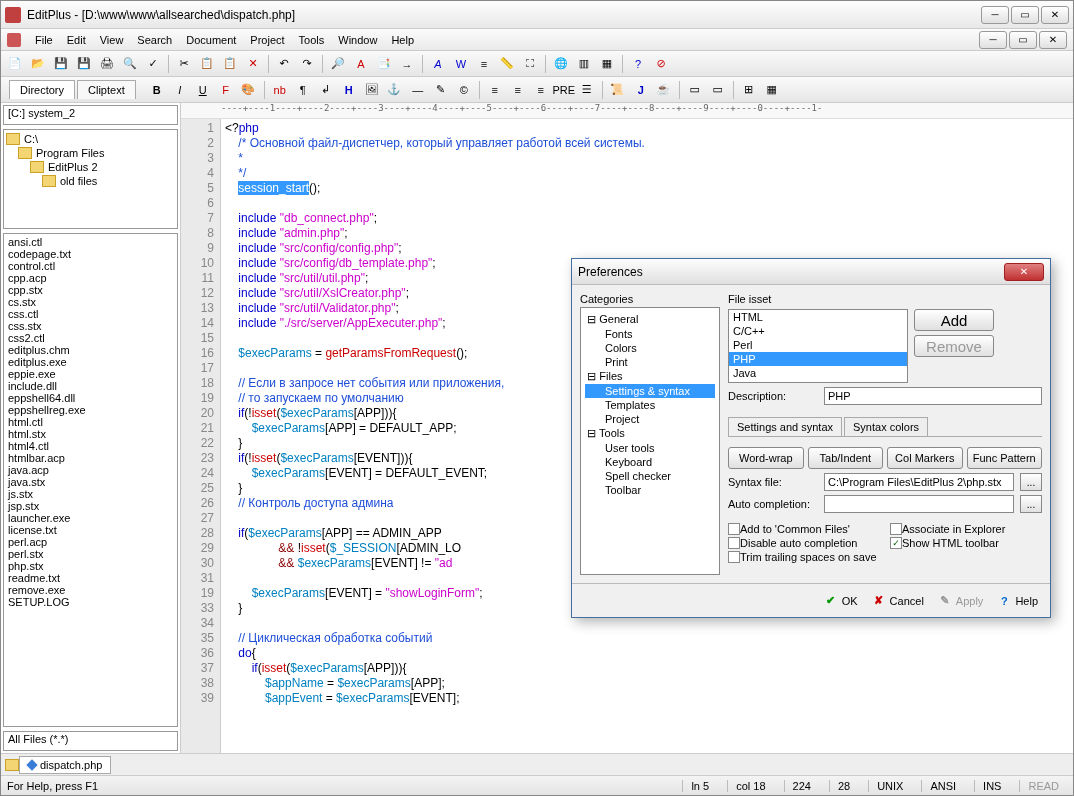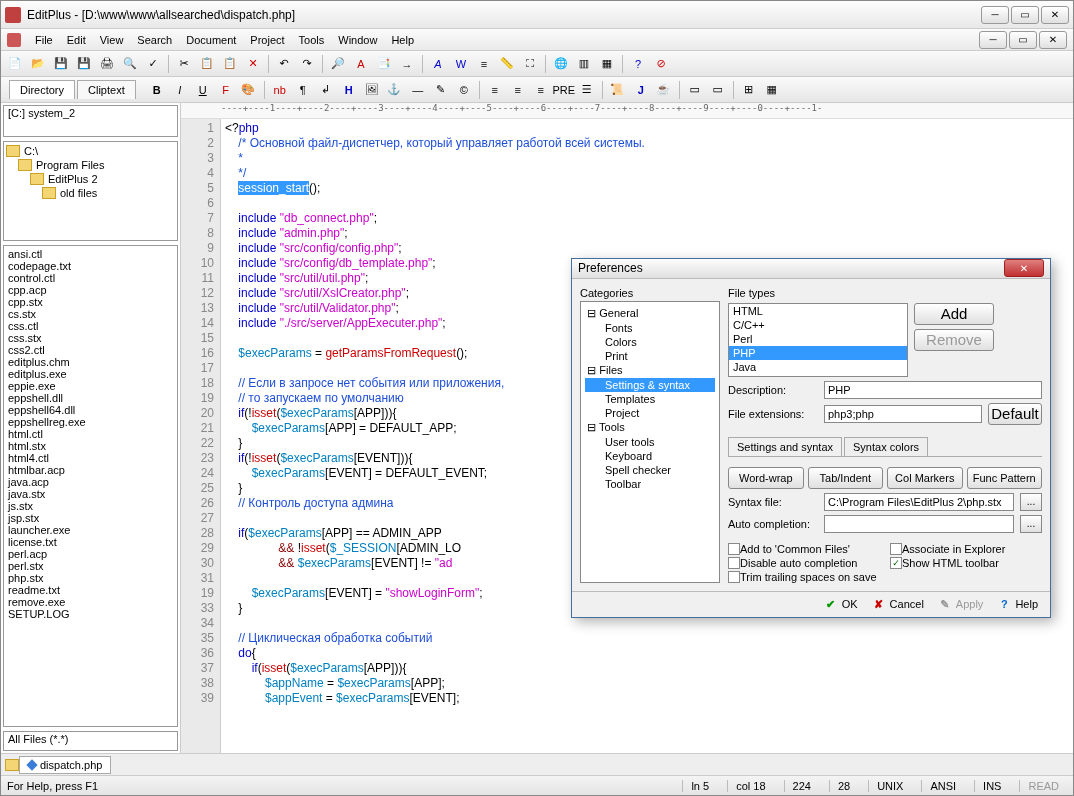"[C:] system_2" .drive-select { height: 32px -> 20px }
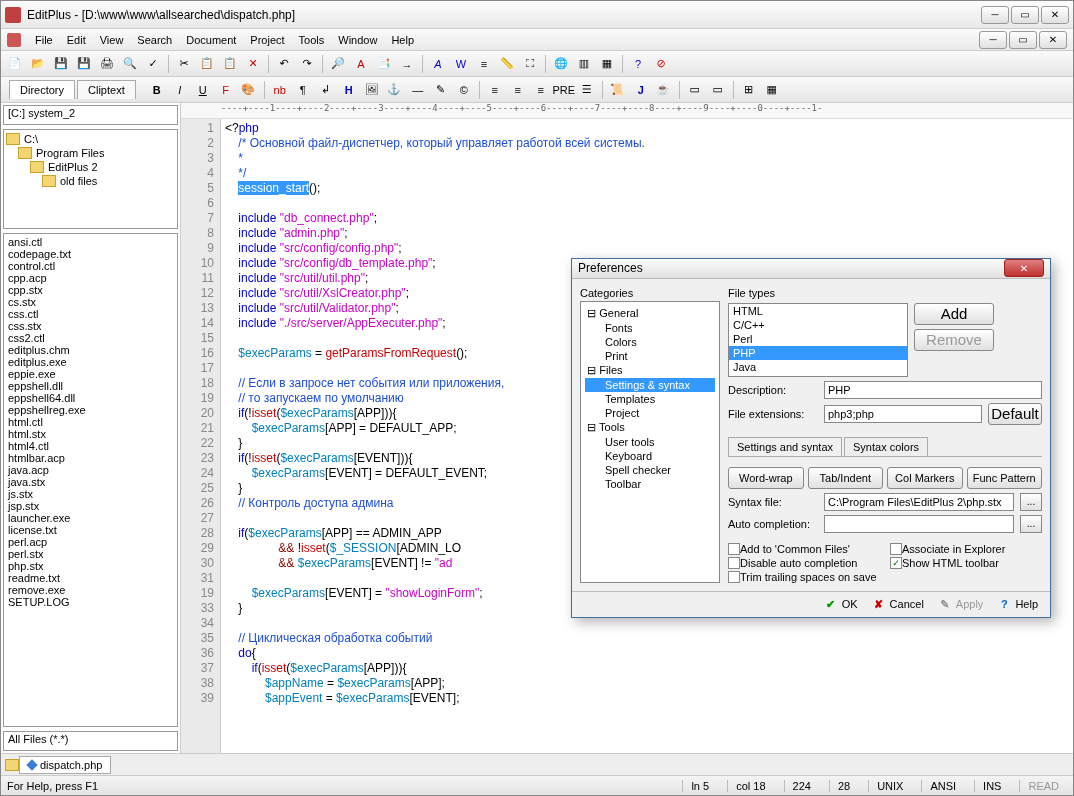"File types" div { text: types -> isset }
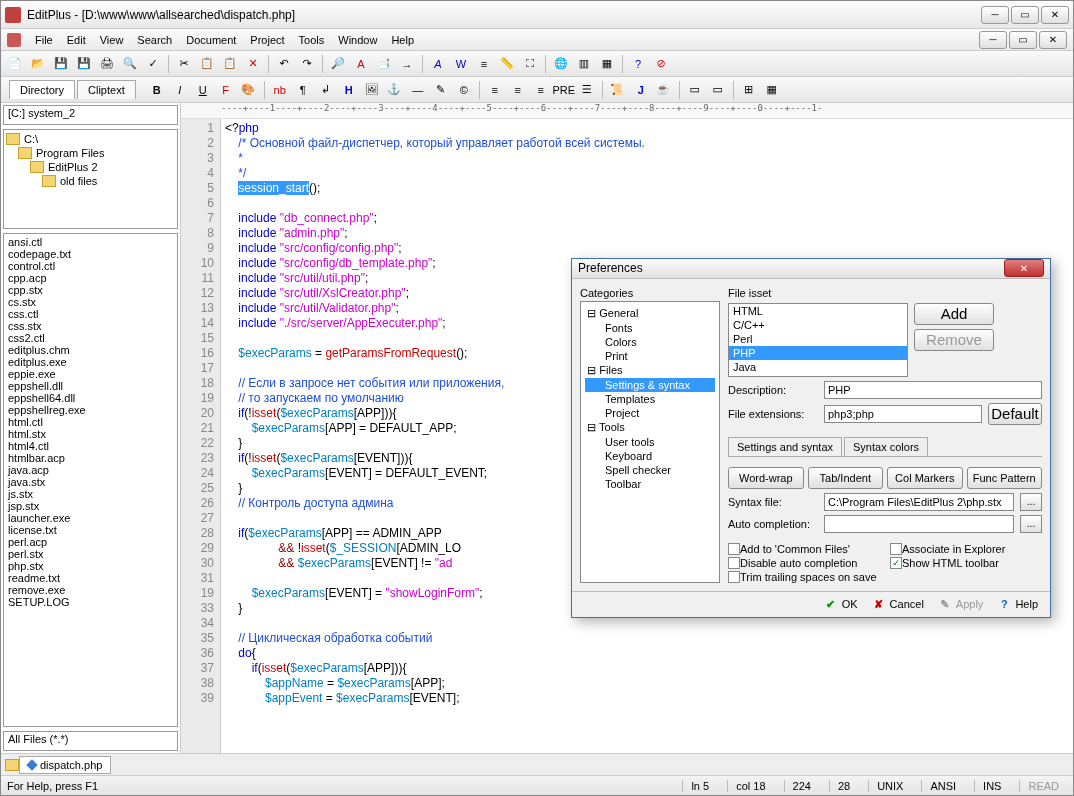"eppshell.dll" div.file-item { text: eppshell.dll -> include.dll }
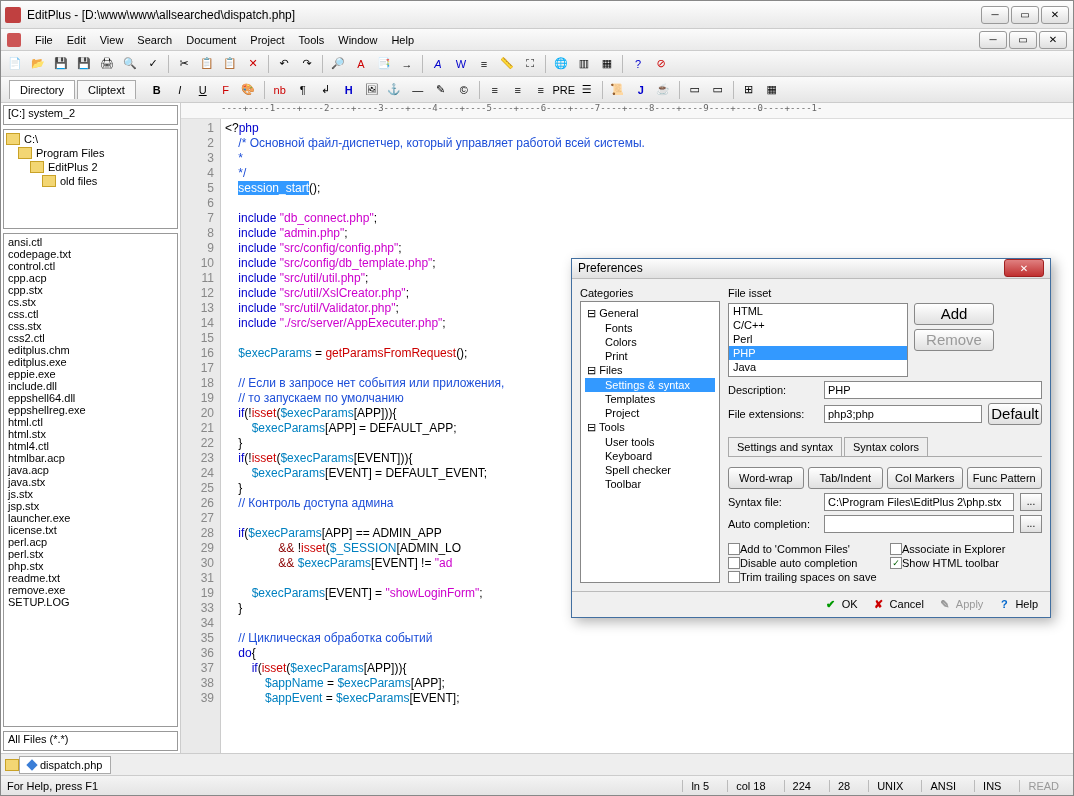"File extensions:" div.prefs-field { html: <div> <label>File extensions:</label> <input> <button>Default</button> </div> -> none }
